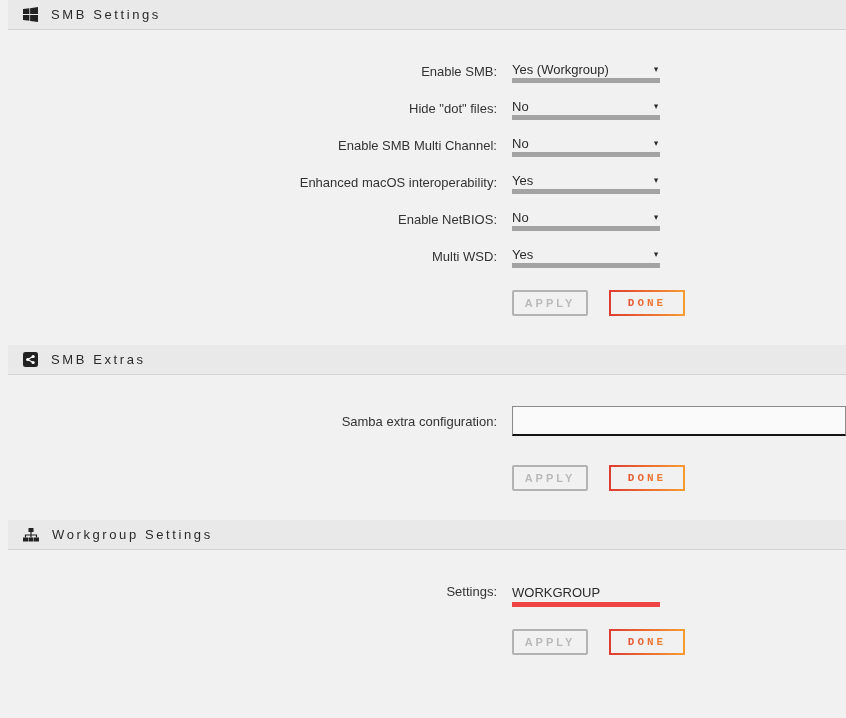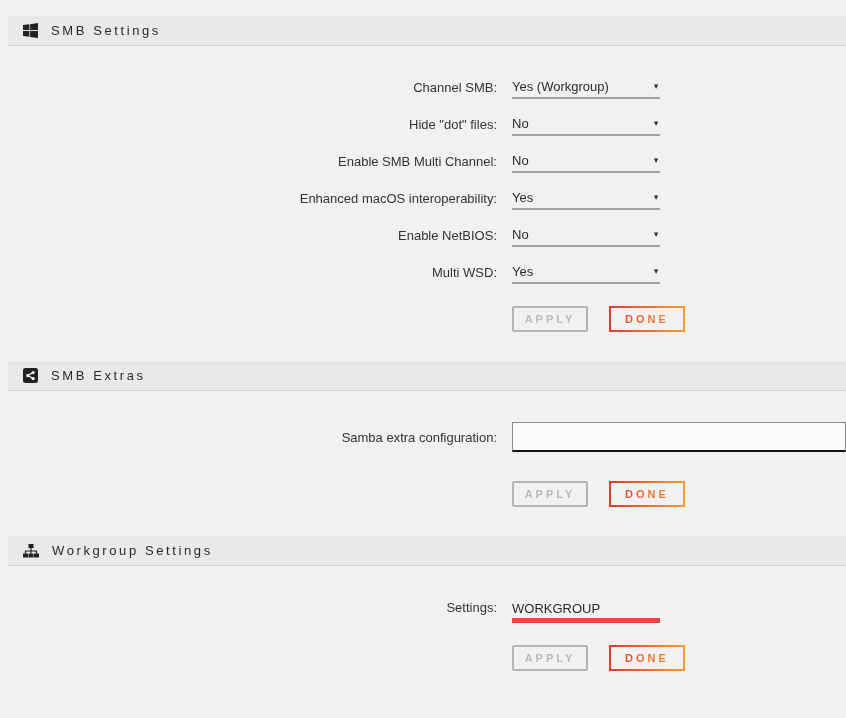"SMB Settings" .wrap { padding: 16px 0 0 8px -> 0 0 0 8px }
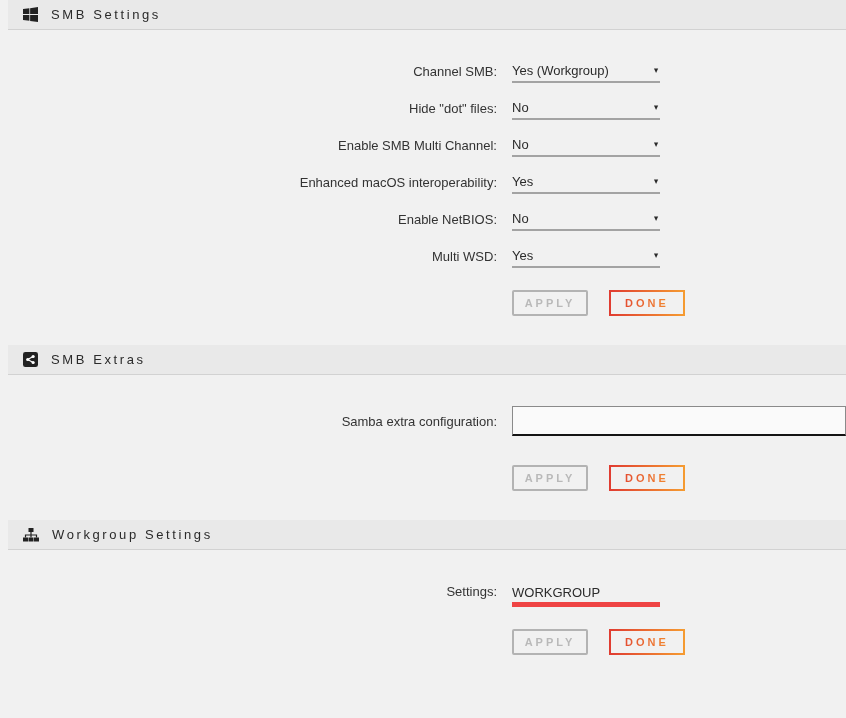"Channel SMB:" div.form-label { text: Channel -> Enable }
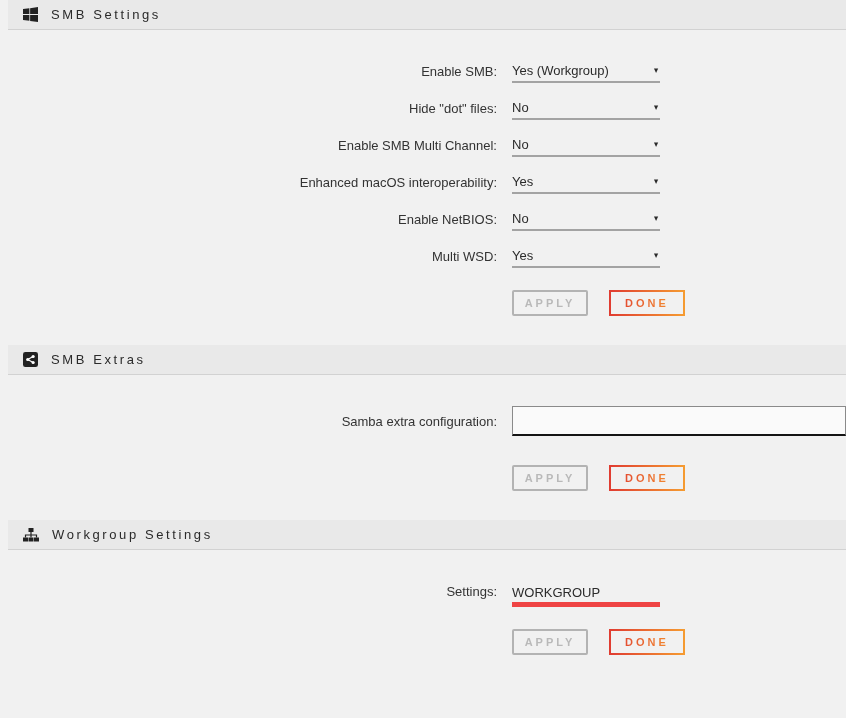"Yes (Workgroup)" .select-box { border-bottom: 2px solid #a3a3a3 -> 5px solid #a3a3a3 }
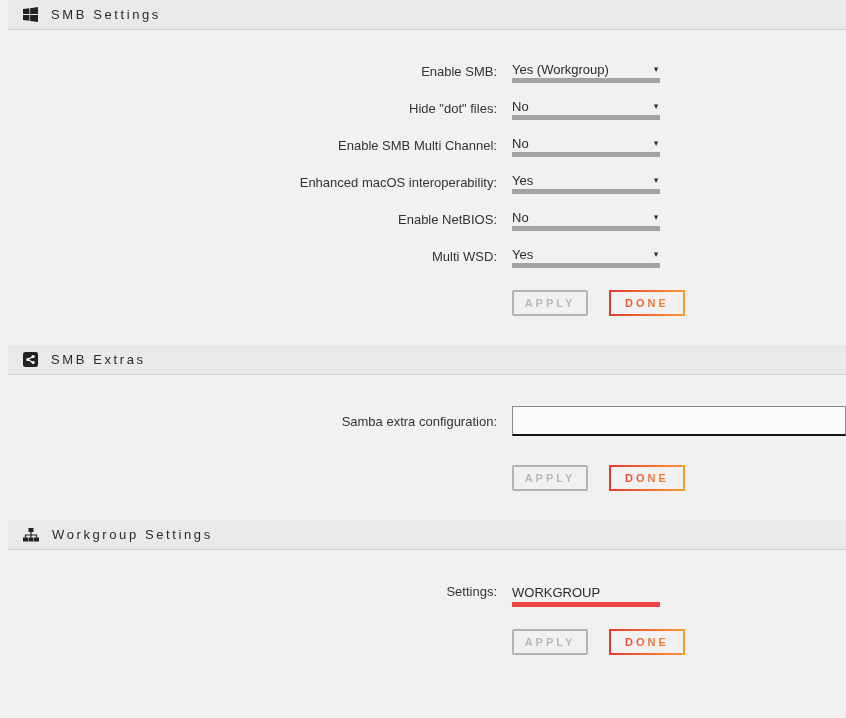"DONE" .btn-done { font-family: none -> Liberation Mono, monospace }
